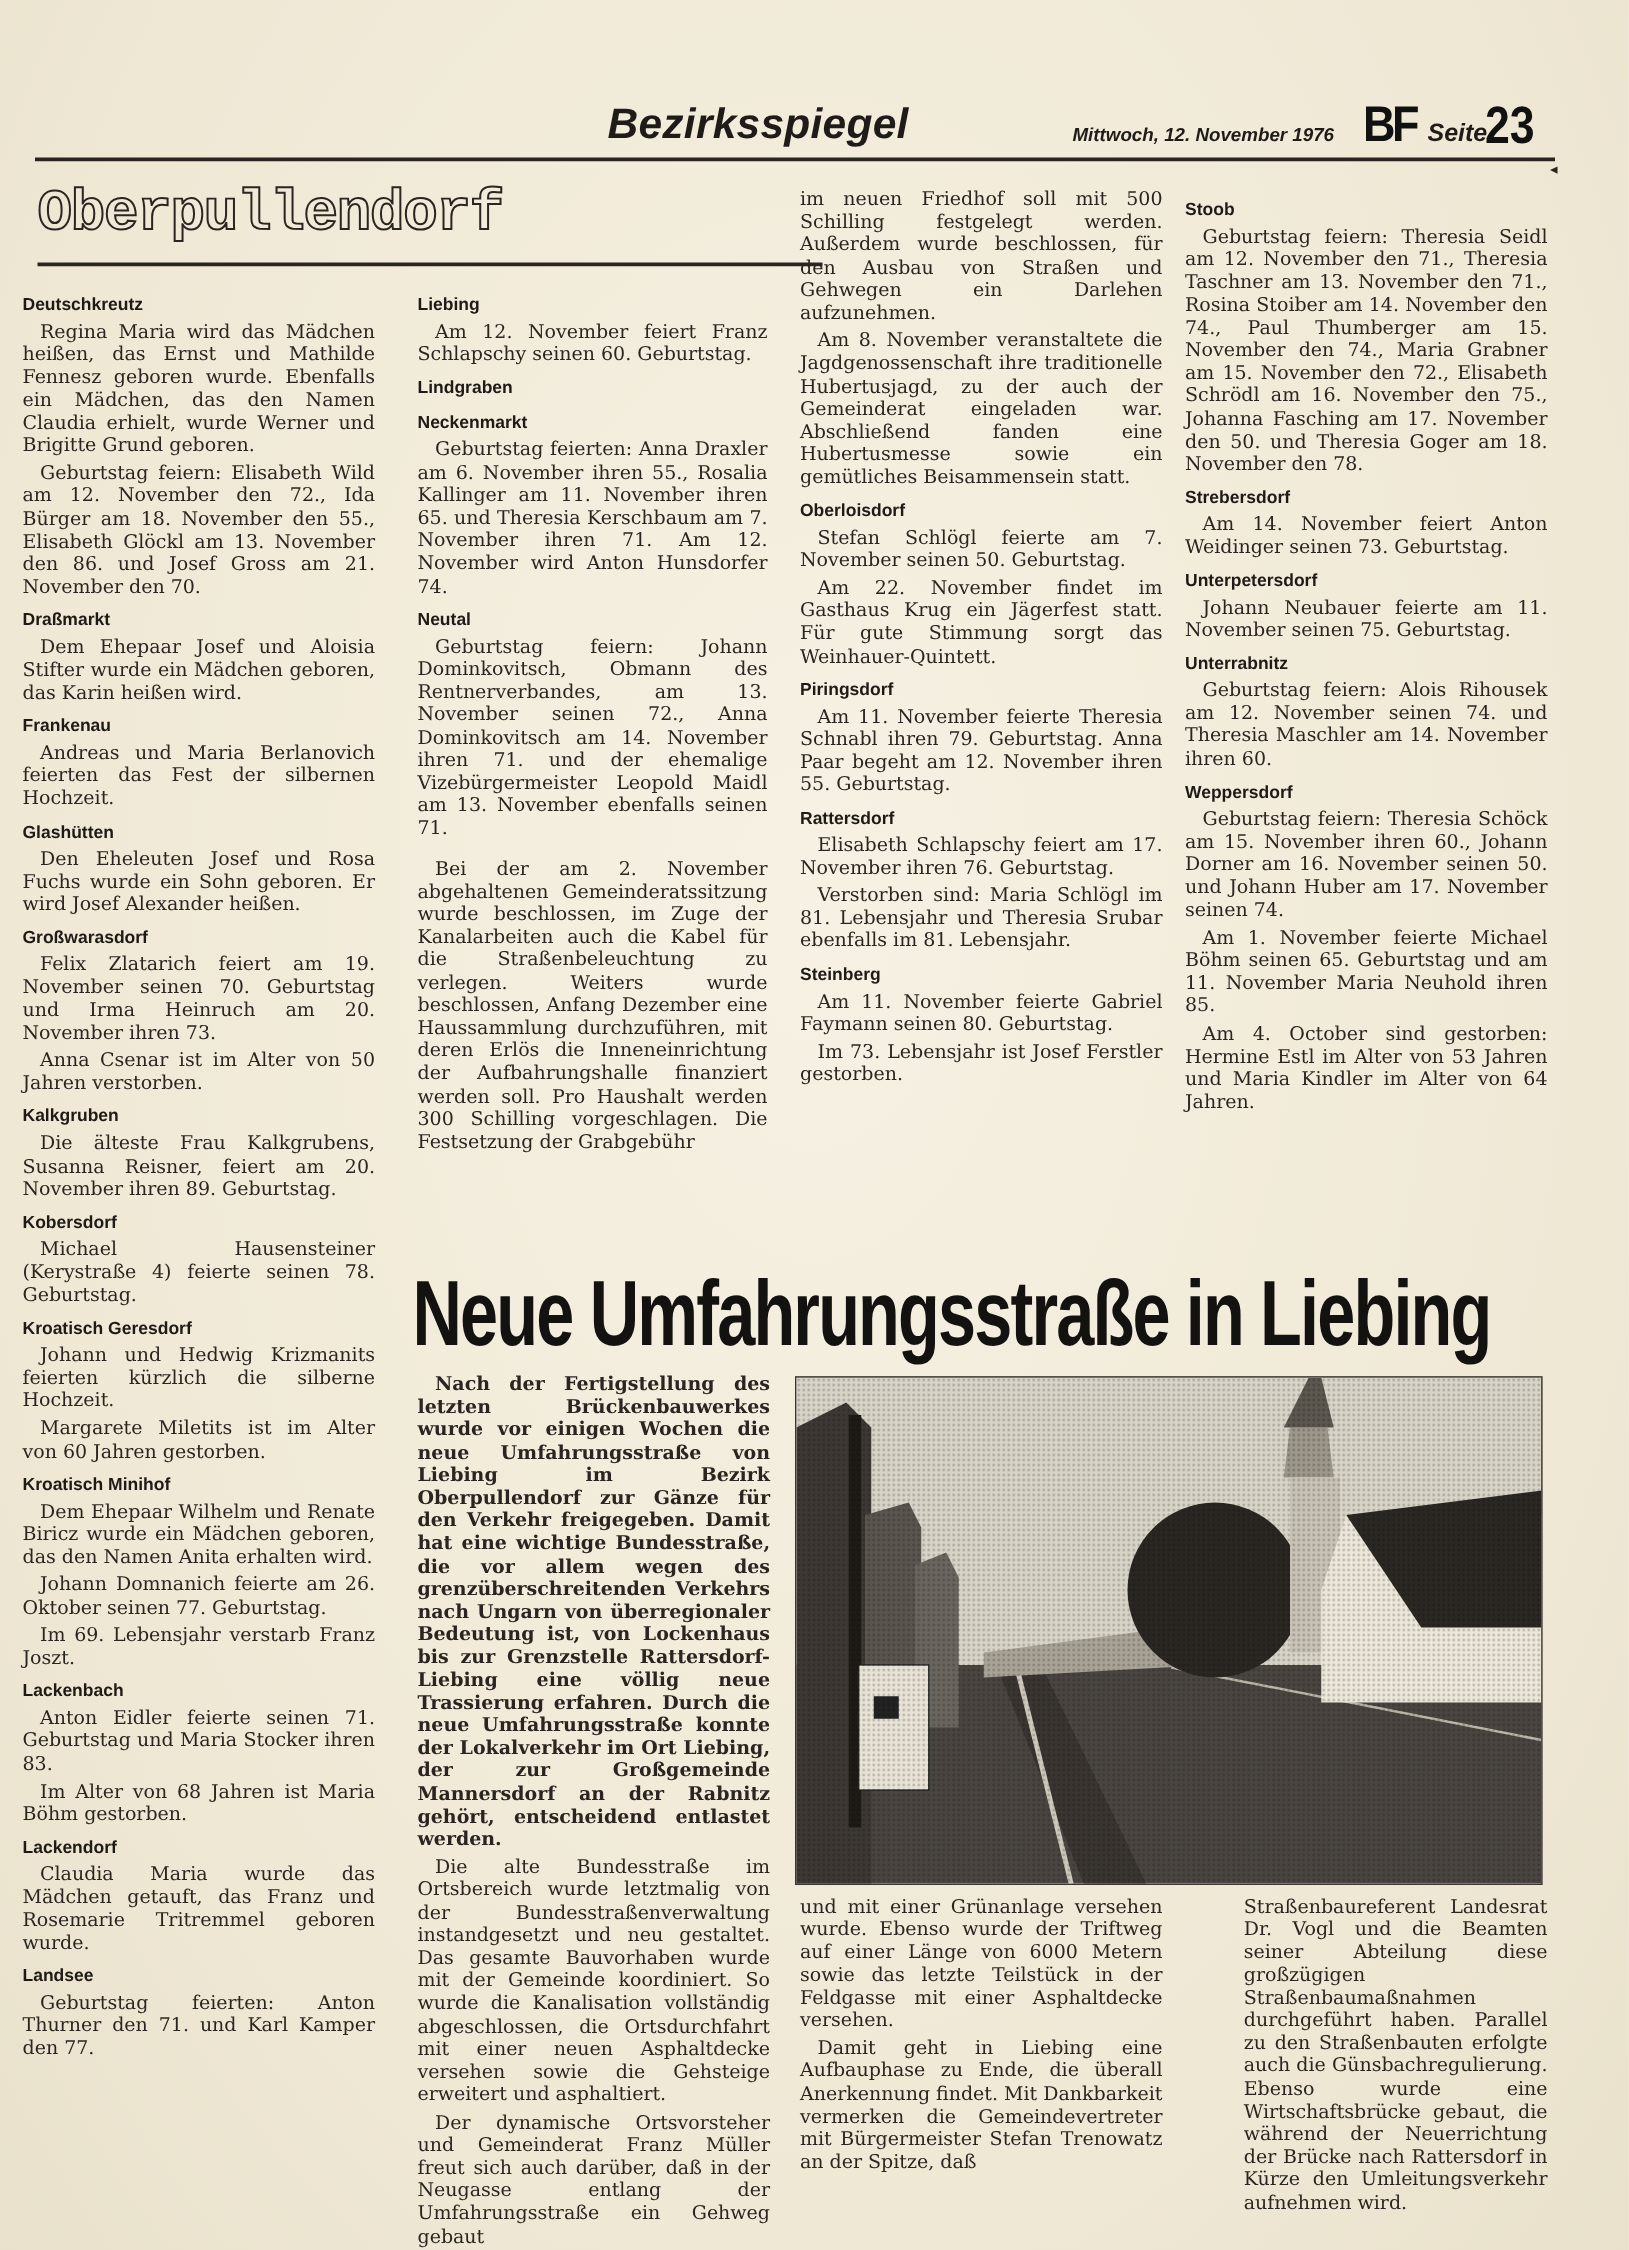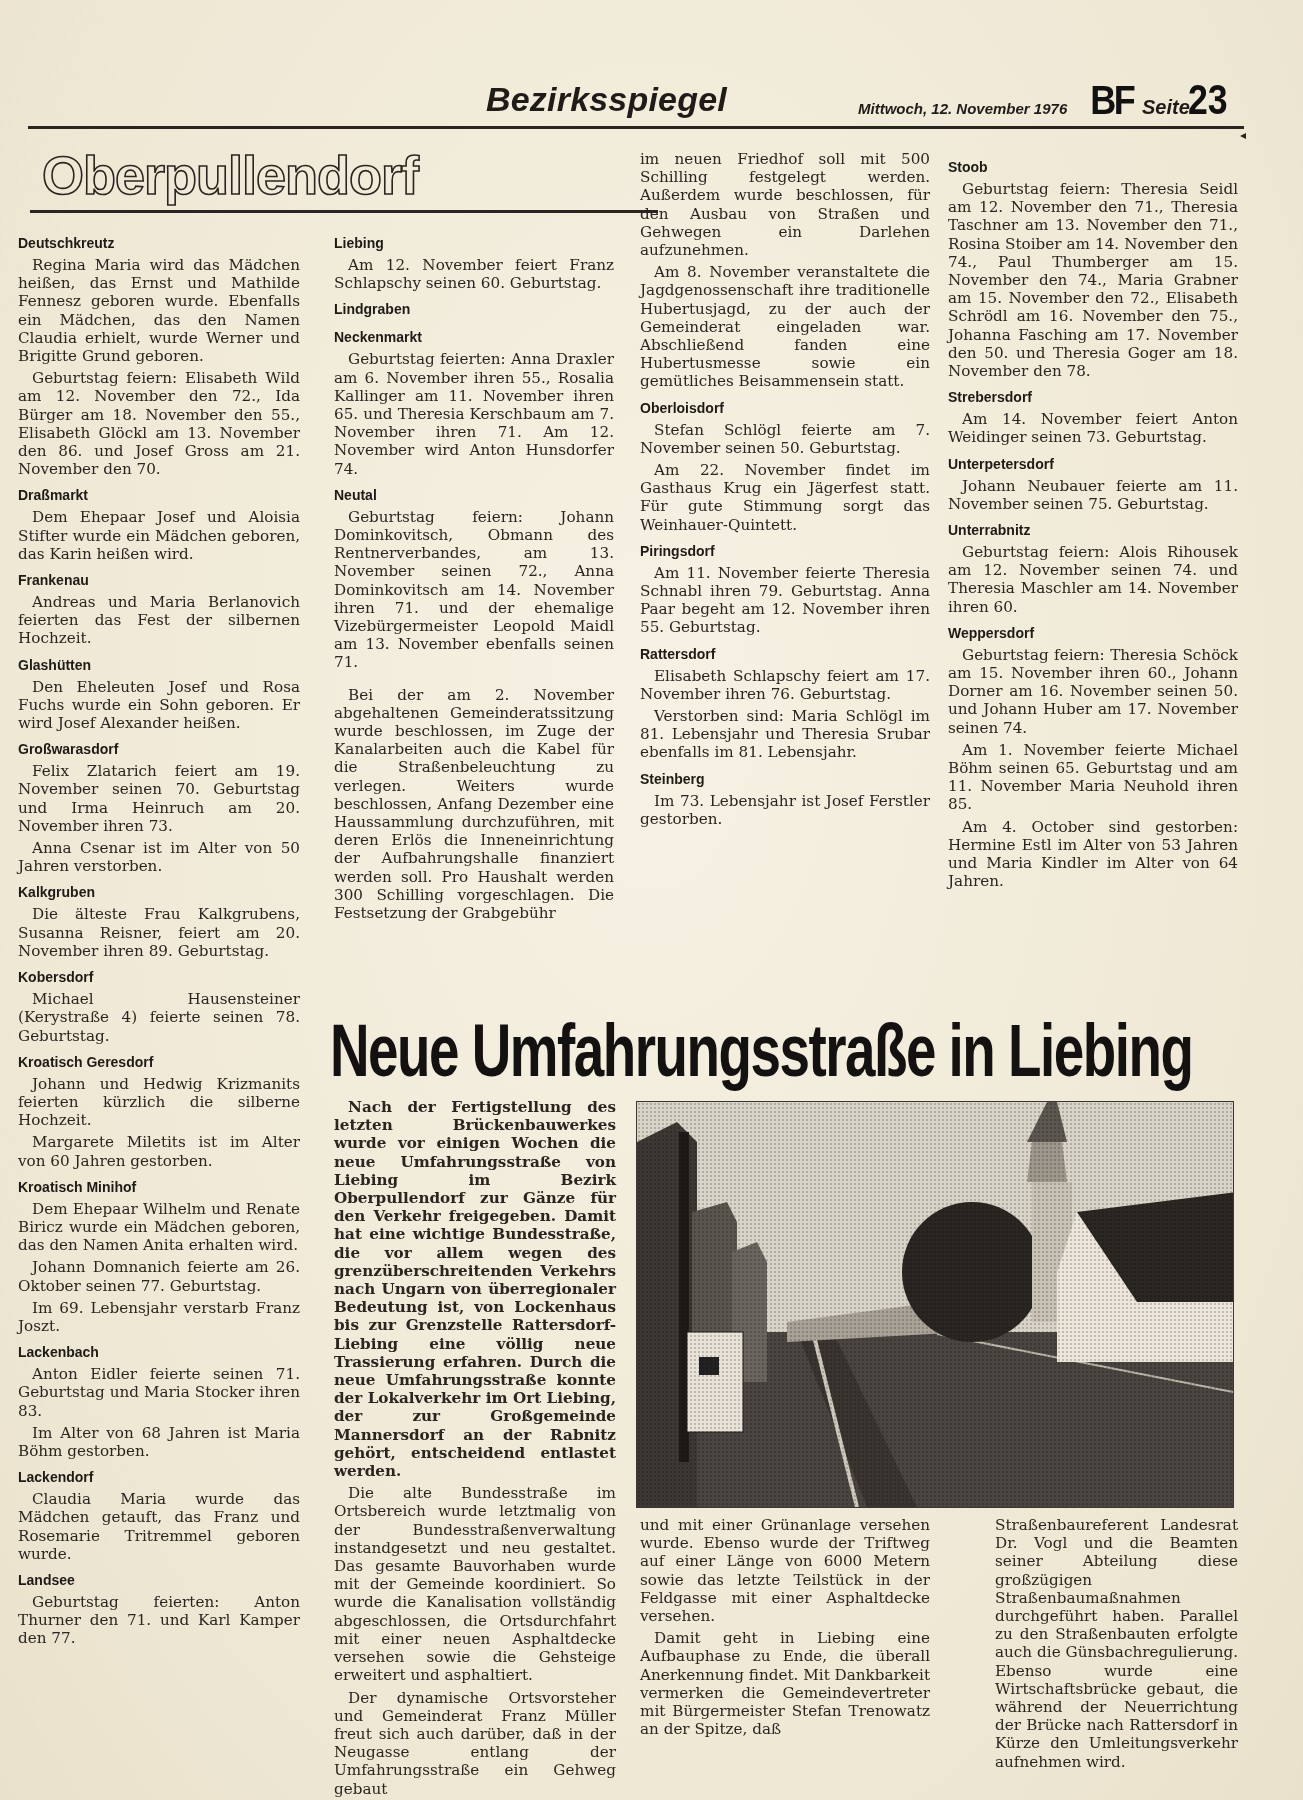"Oberpullendorf" .region-title { font-family: Liberation Sans, sans-serif -> Liberation Mono, monospace; font-size: 54px -> 46px; left: 42px -> 30px }
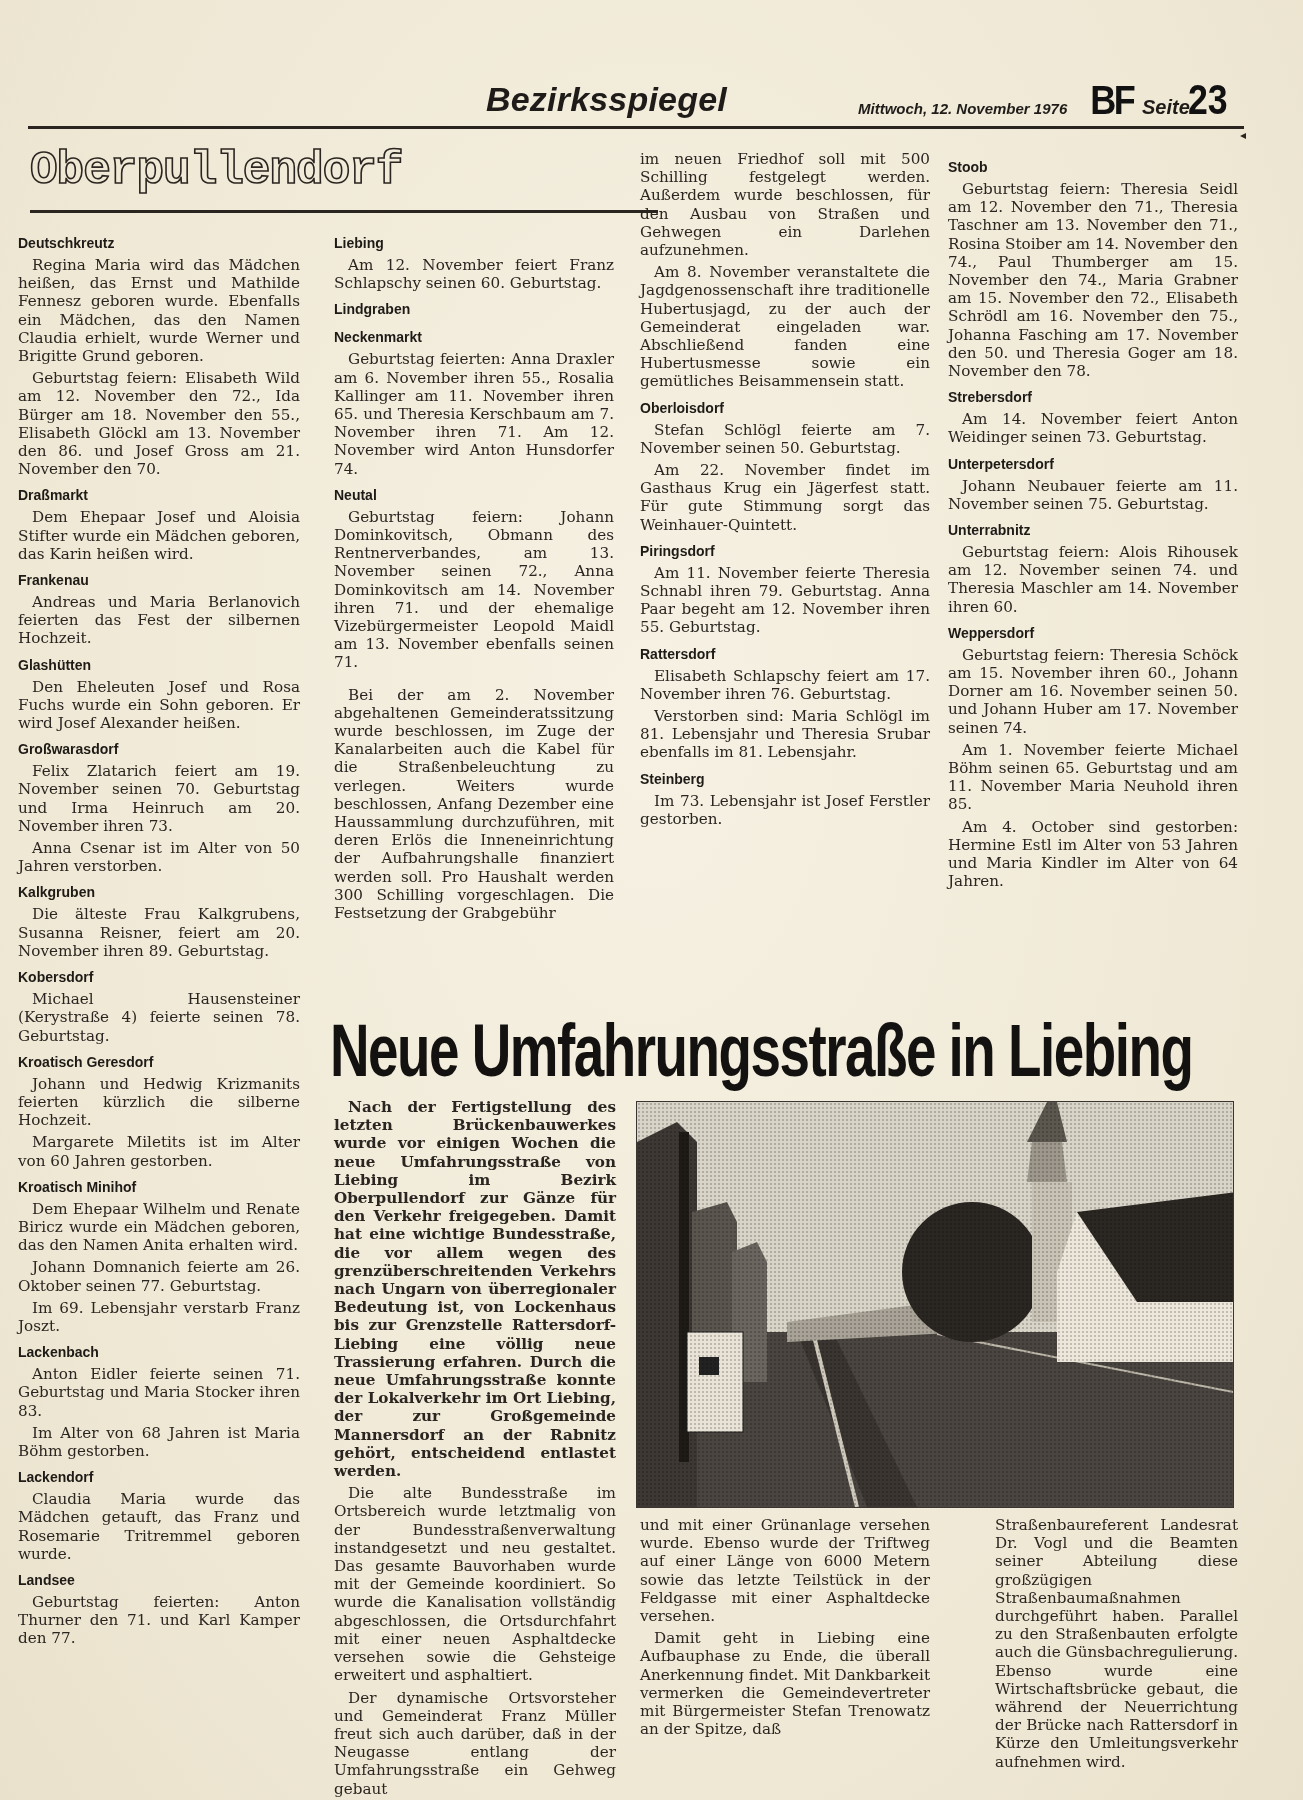"Am 11. November feierte Gabriel" p.para { html: none -> <p>Am 11. November feierte Gabriel Faymann seinen 80. Geburtstag.</p> }
